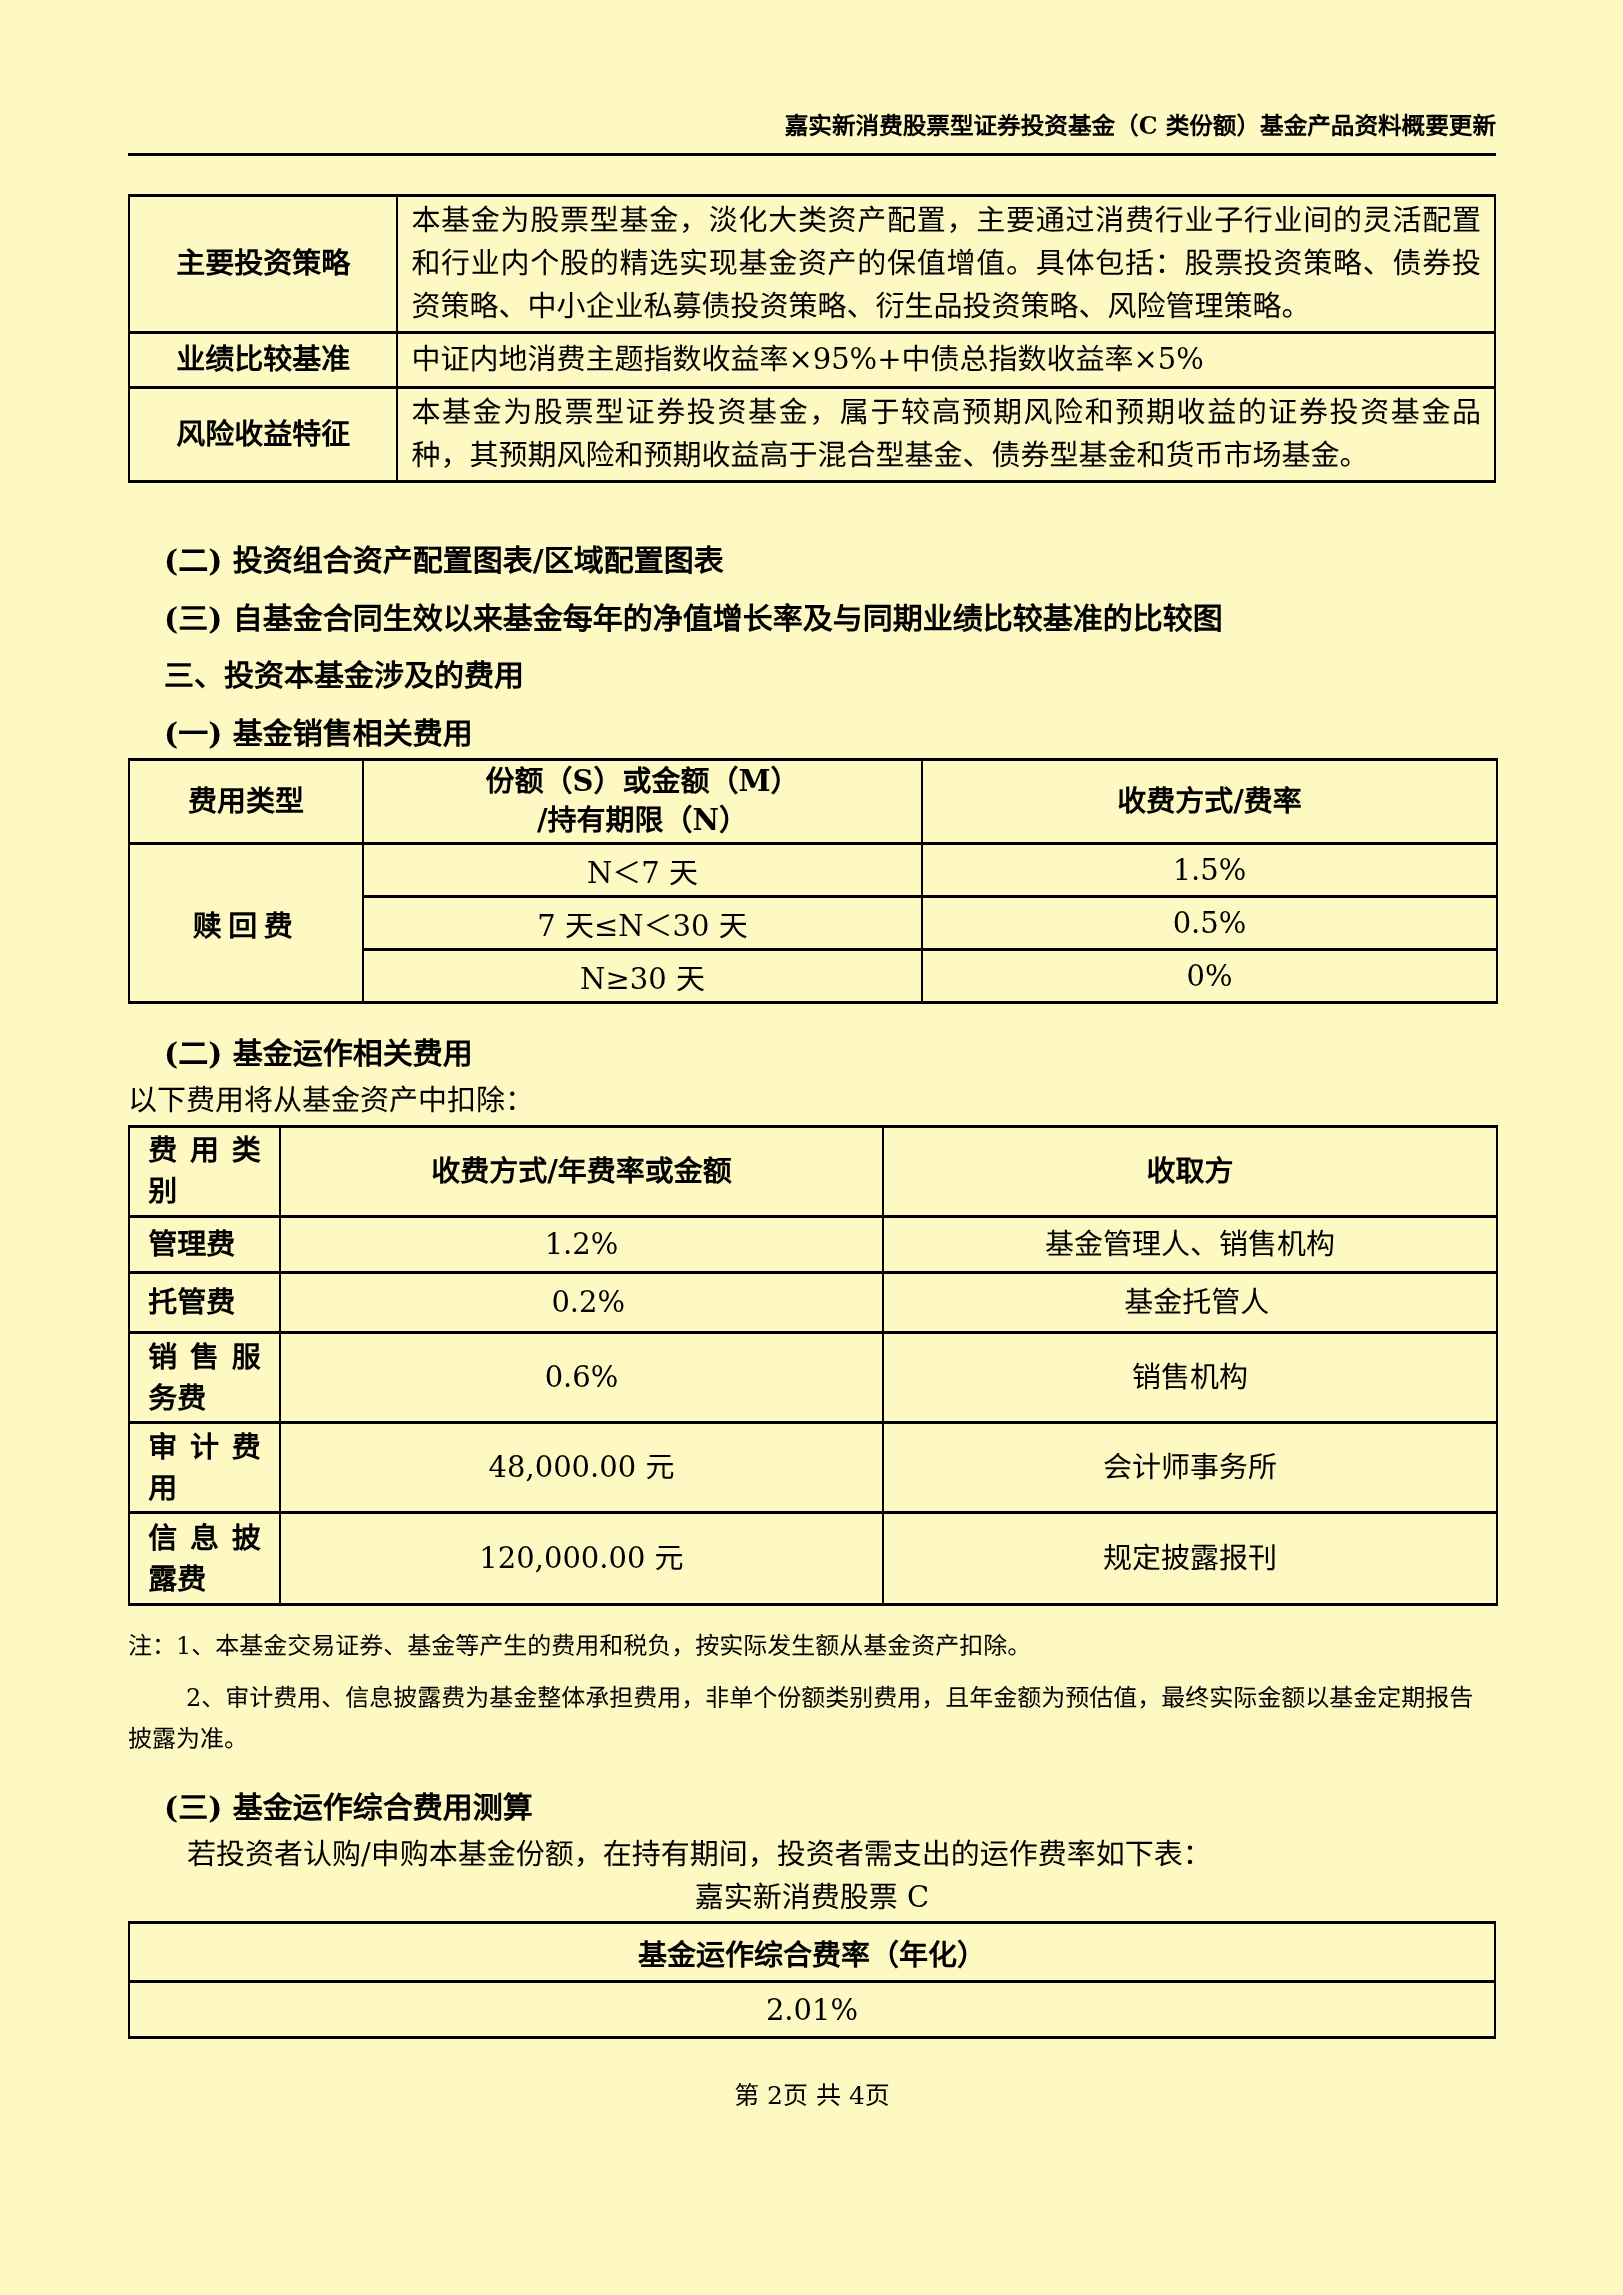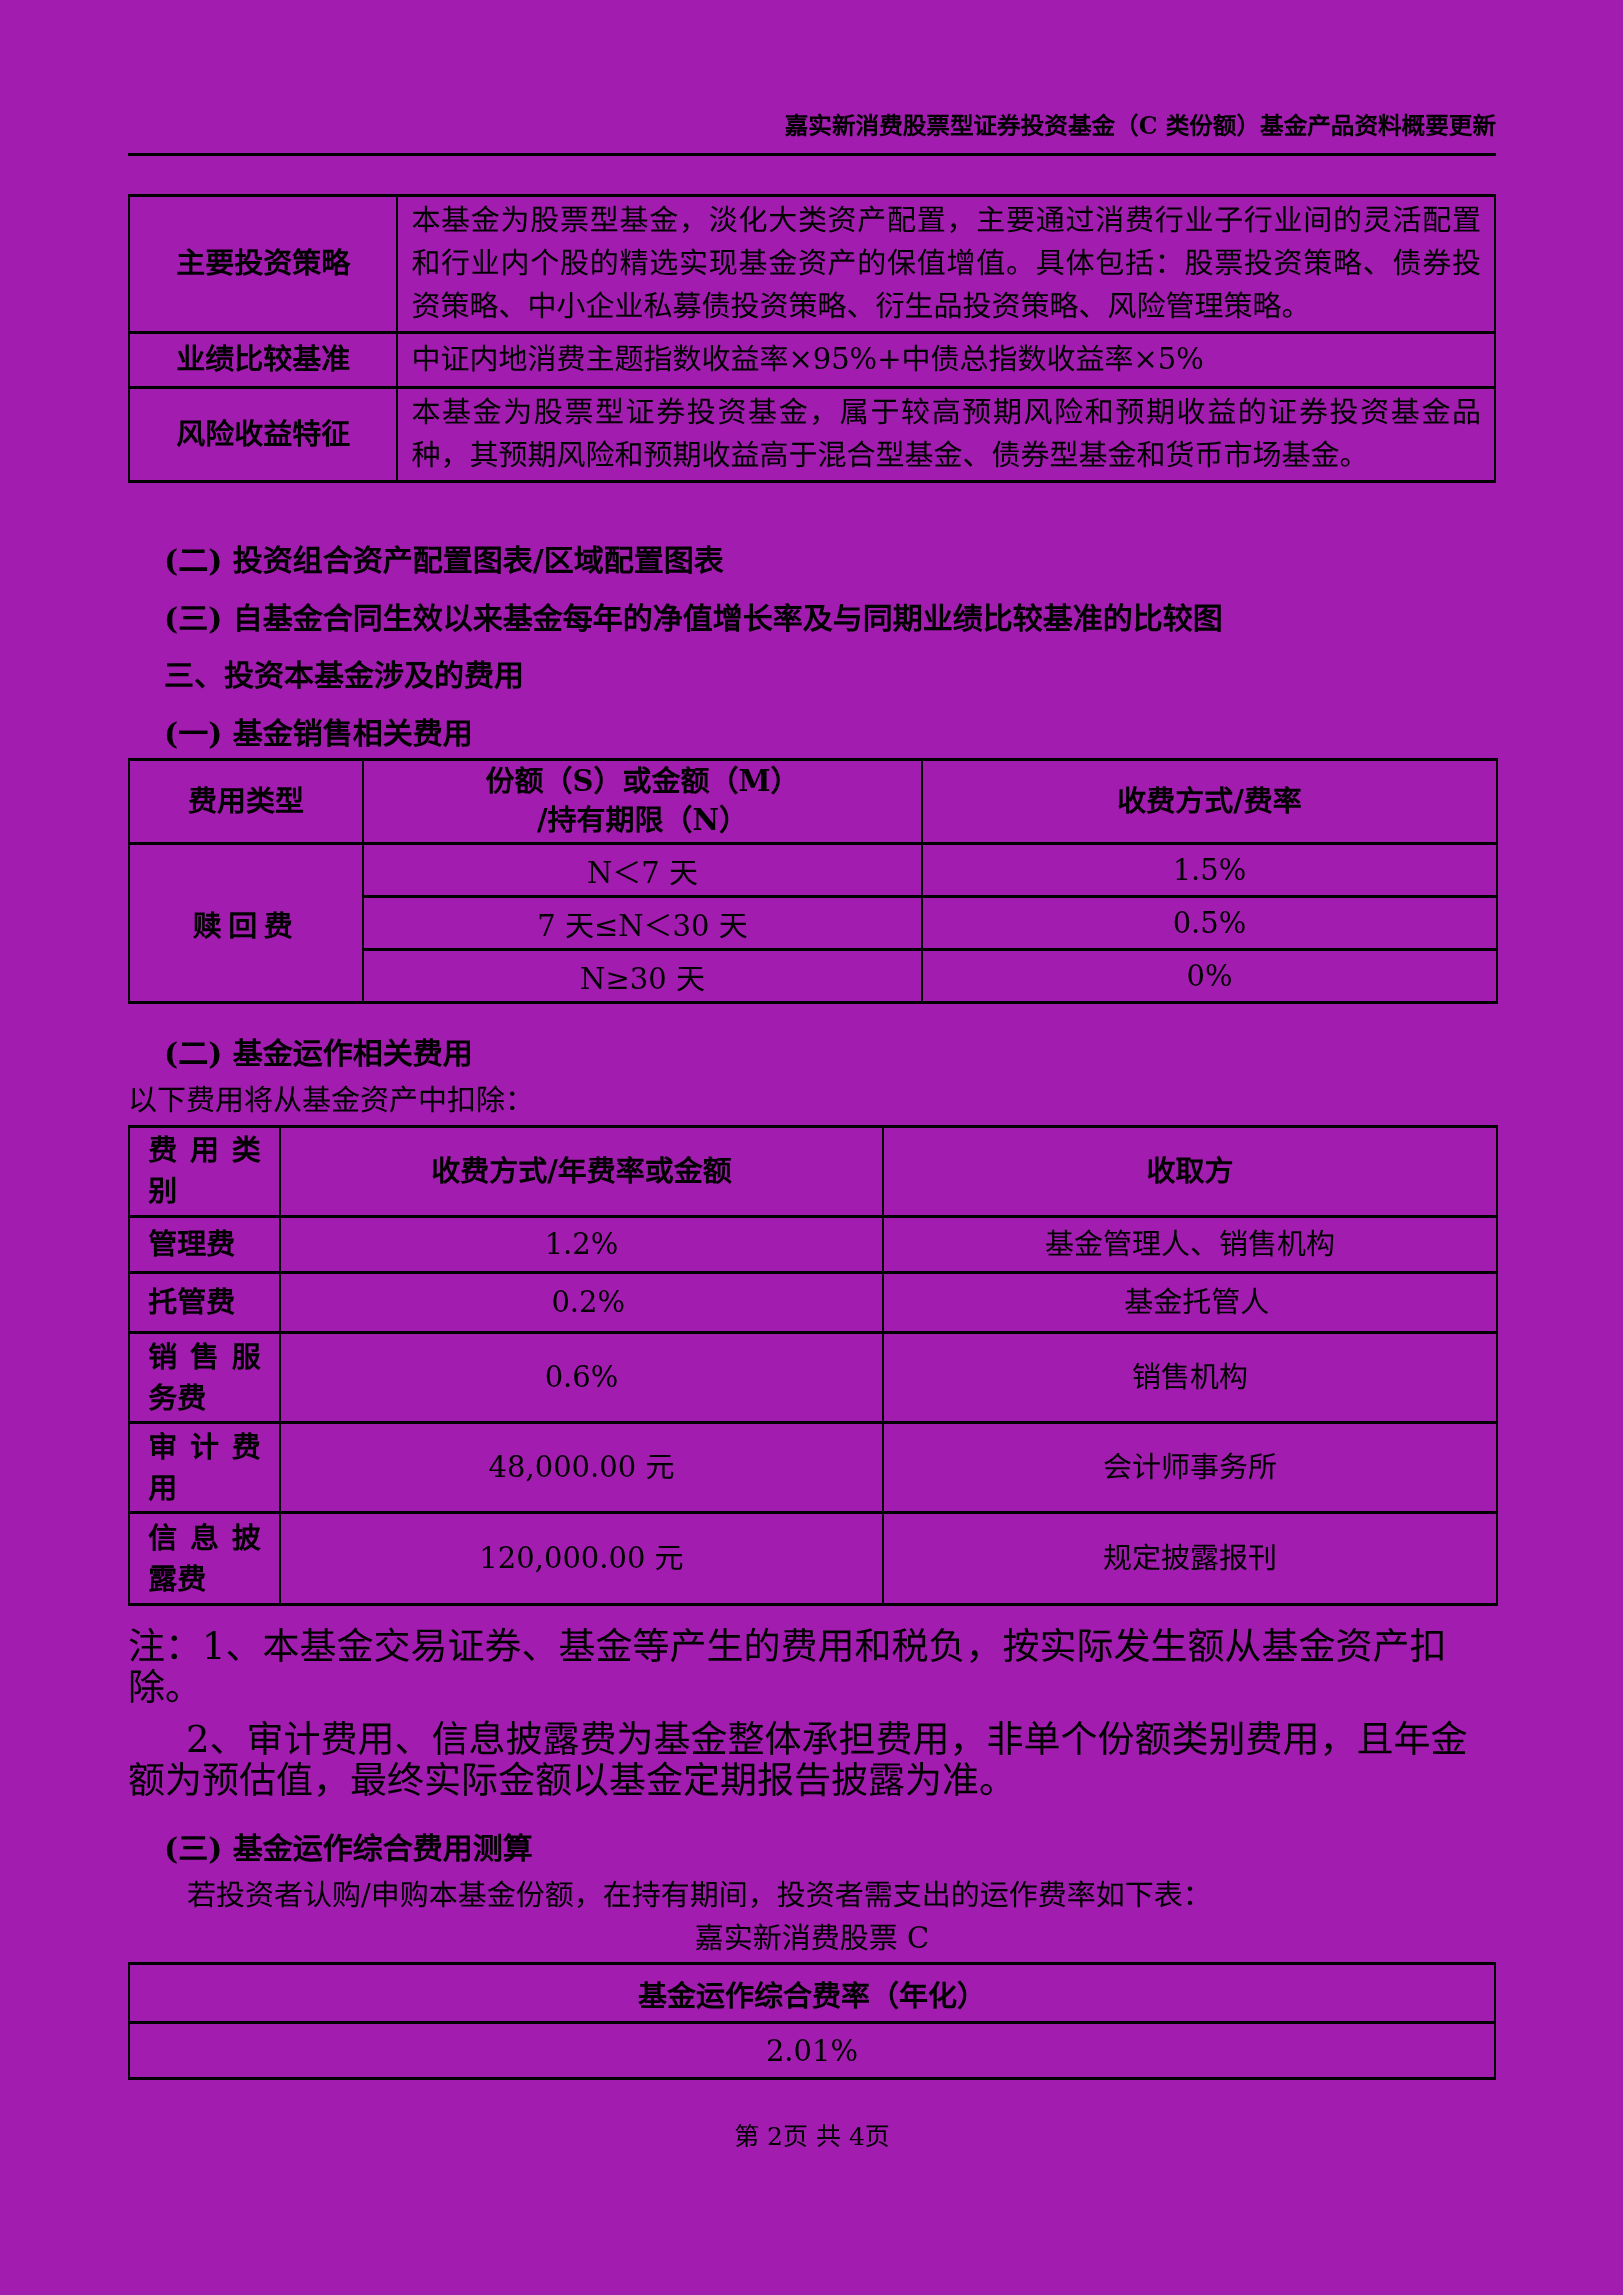"嘉实新消费股票型证券投资基金（C 类份额）基金产品资料概要更新" .page { background: #a21caf -> #fef9c3 }
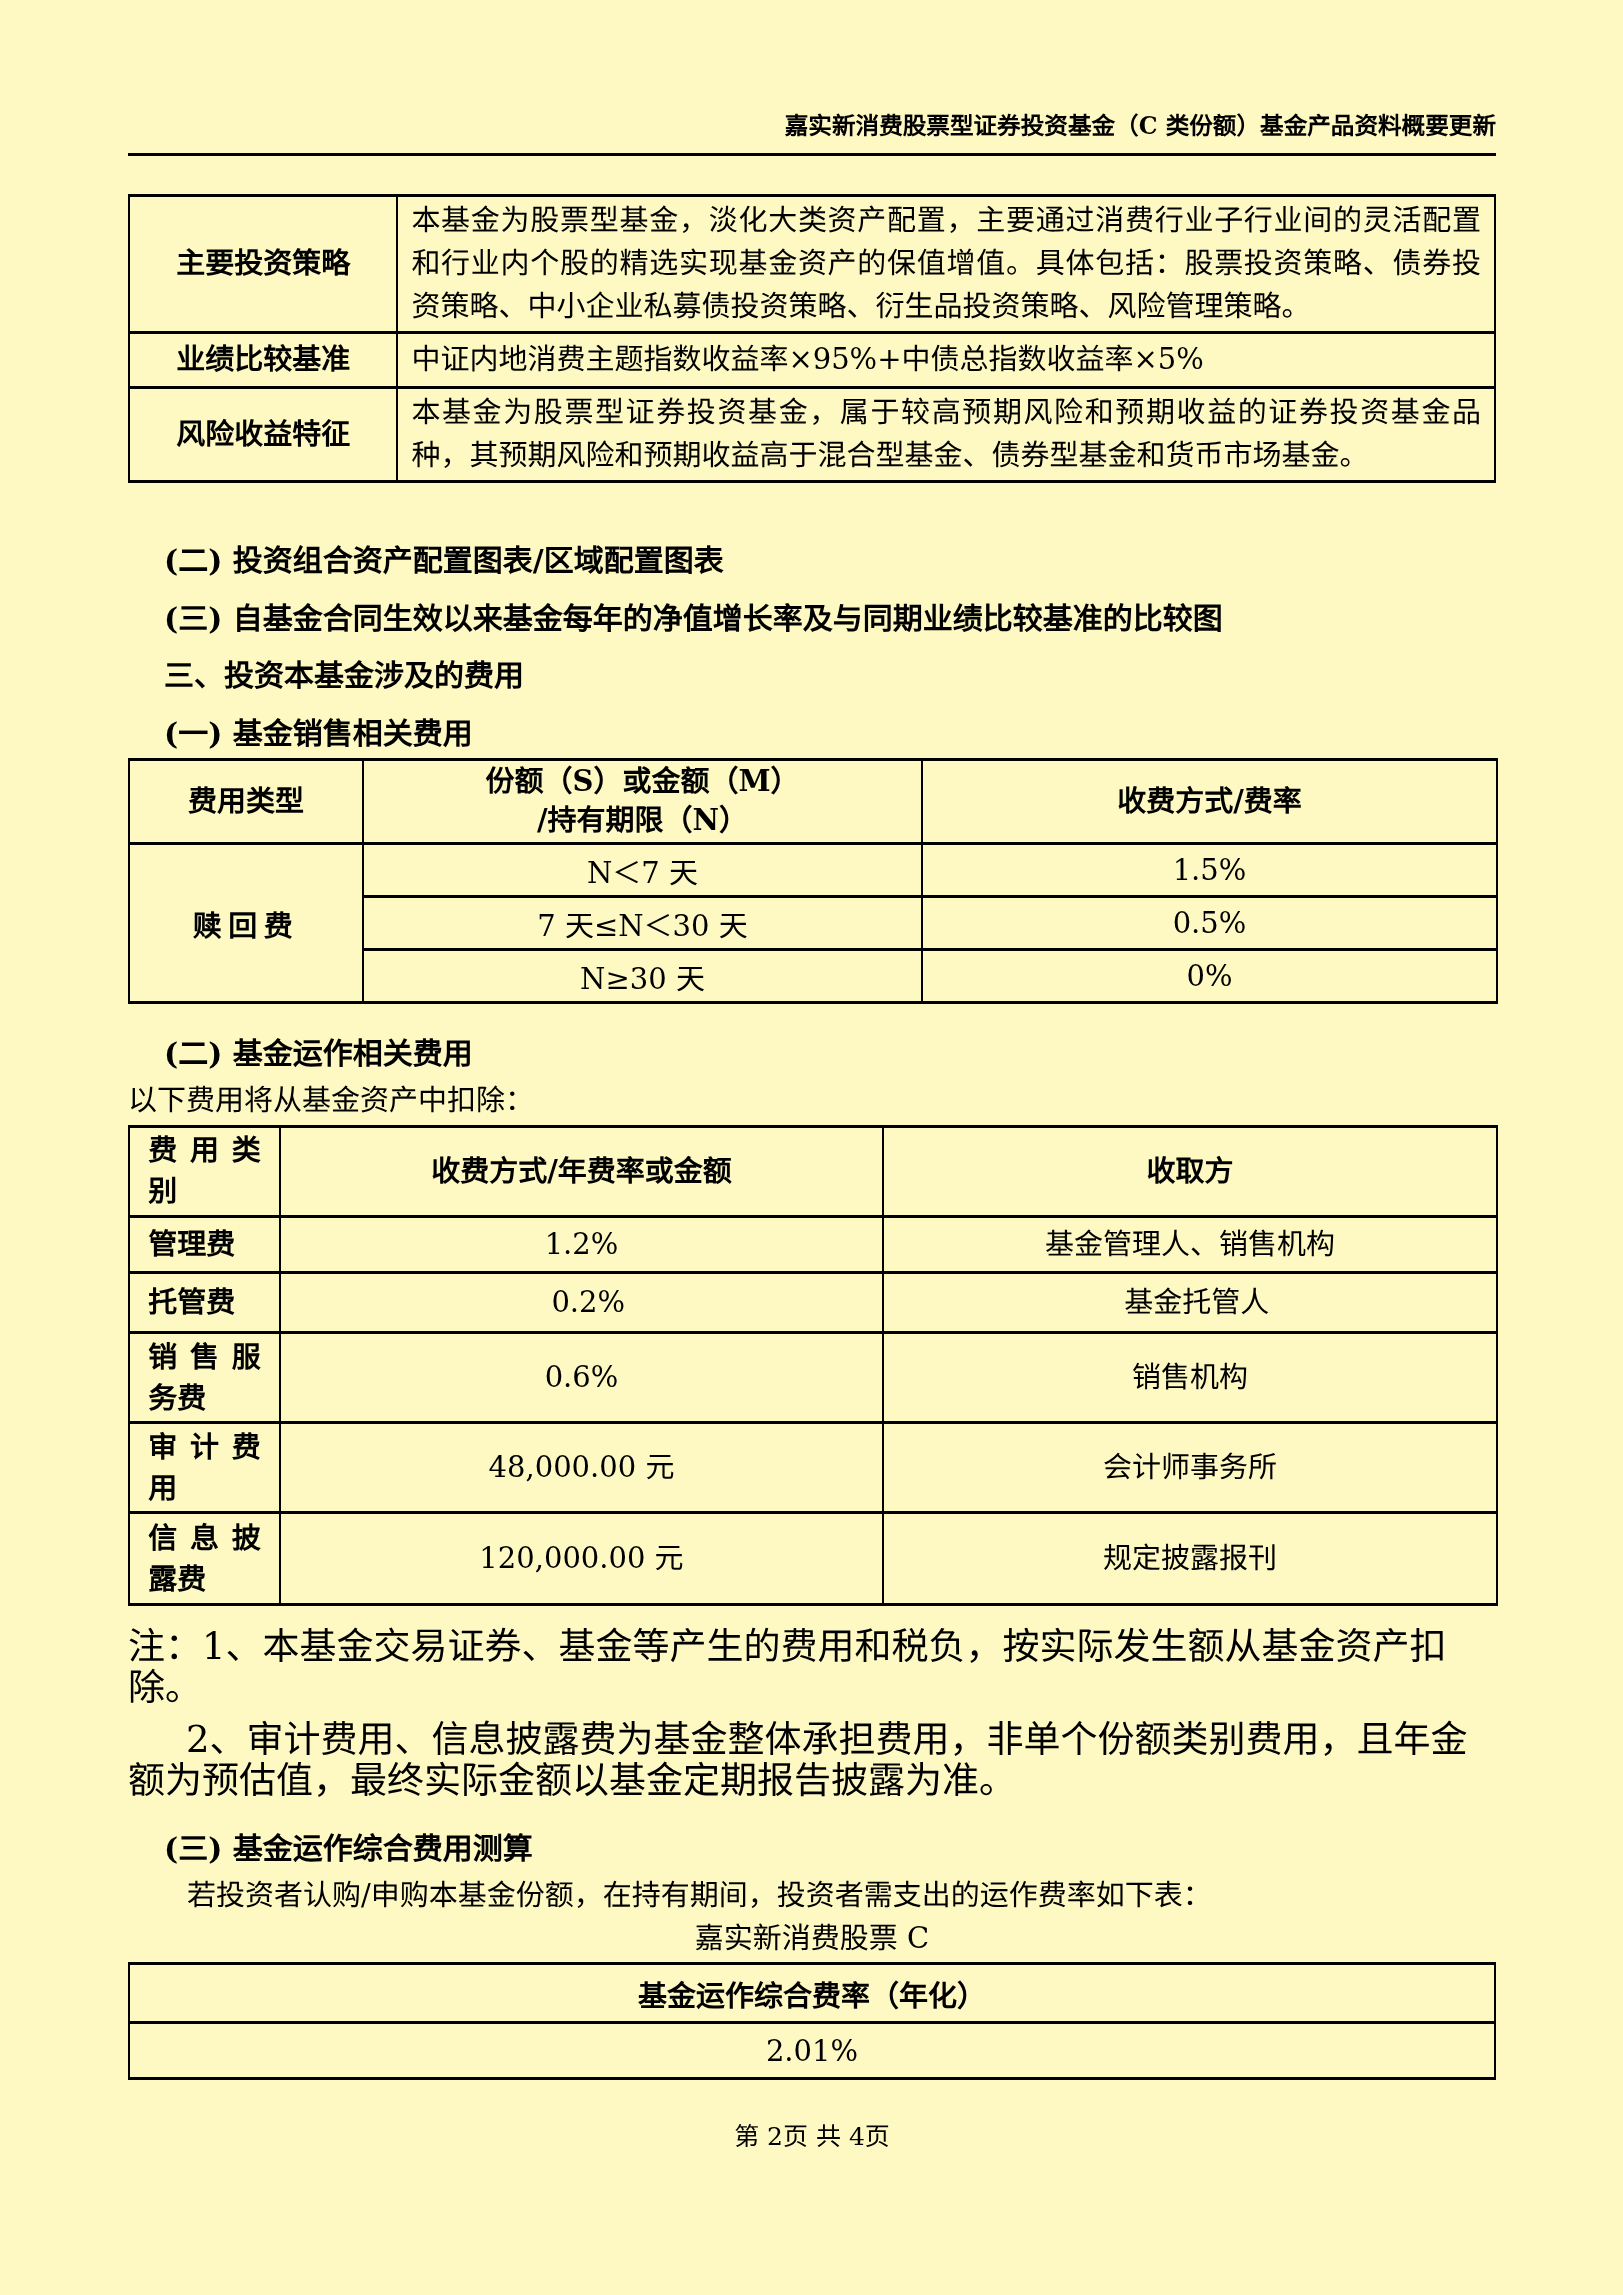"注：1、本基金交易证券、基金等产生的费用和税负，按实际发生额从基金资产扣除。" .p-note { font-size: 37px -> 24px }
